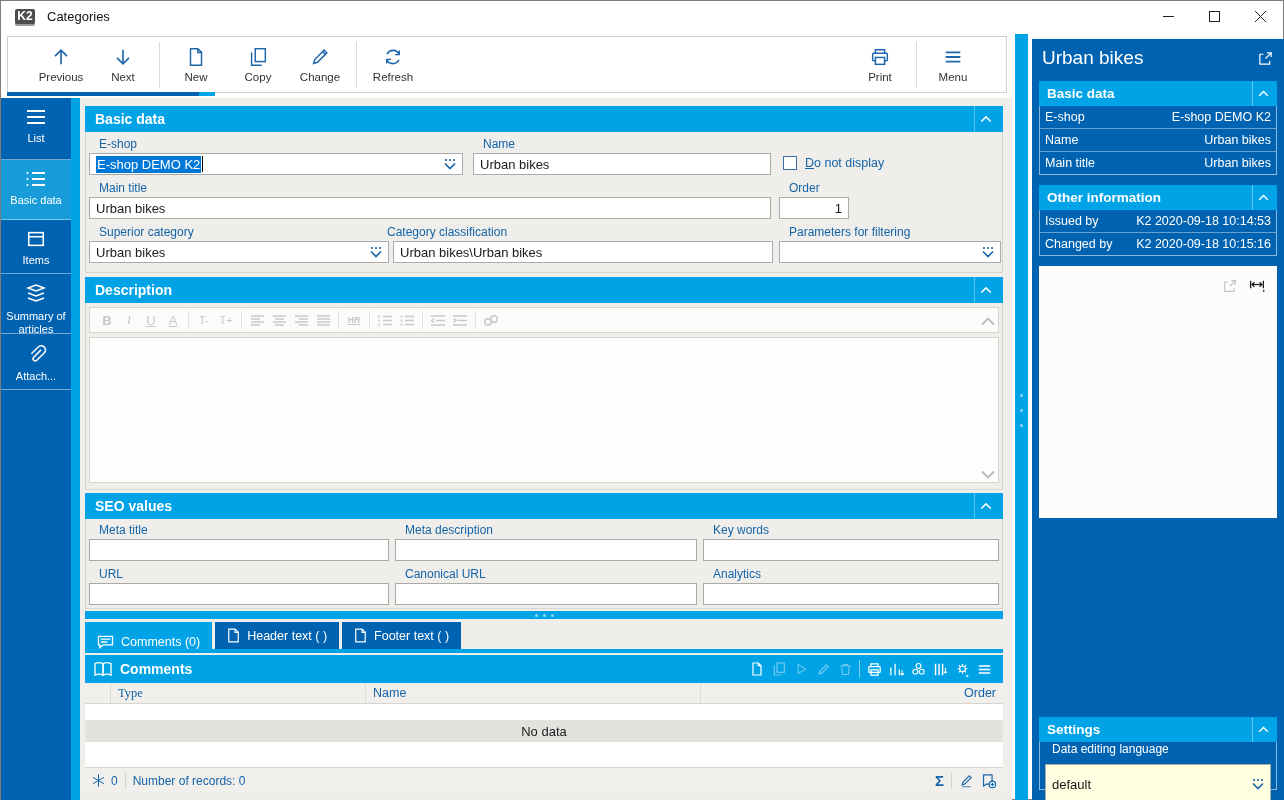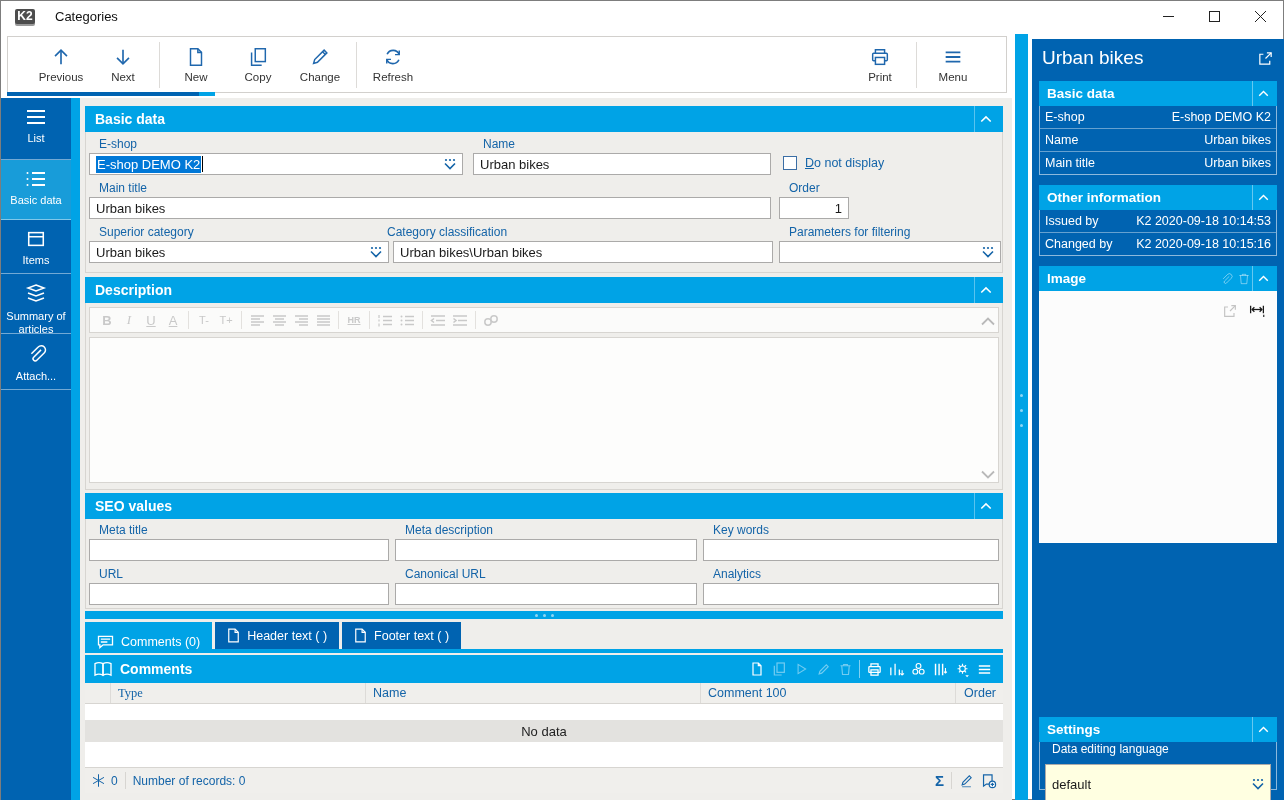"Categories" .wtitle { margin-left: 20px -> 12px }
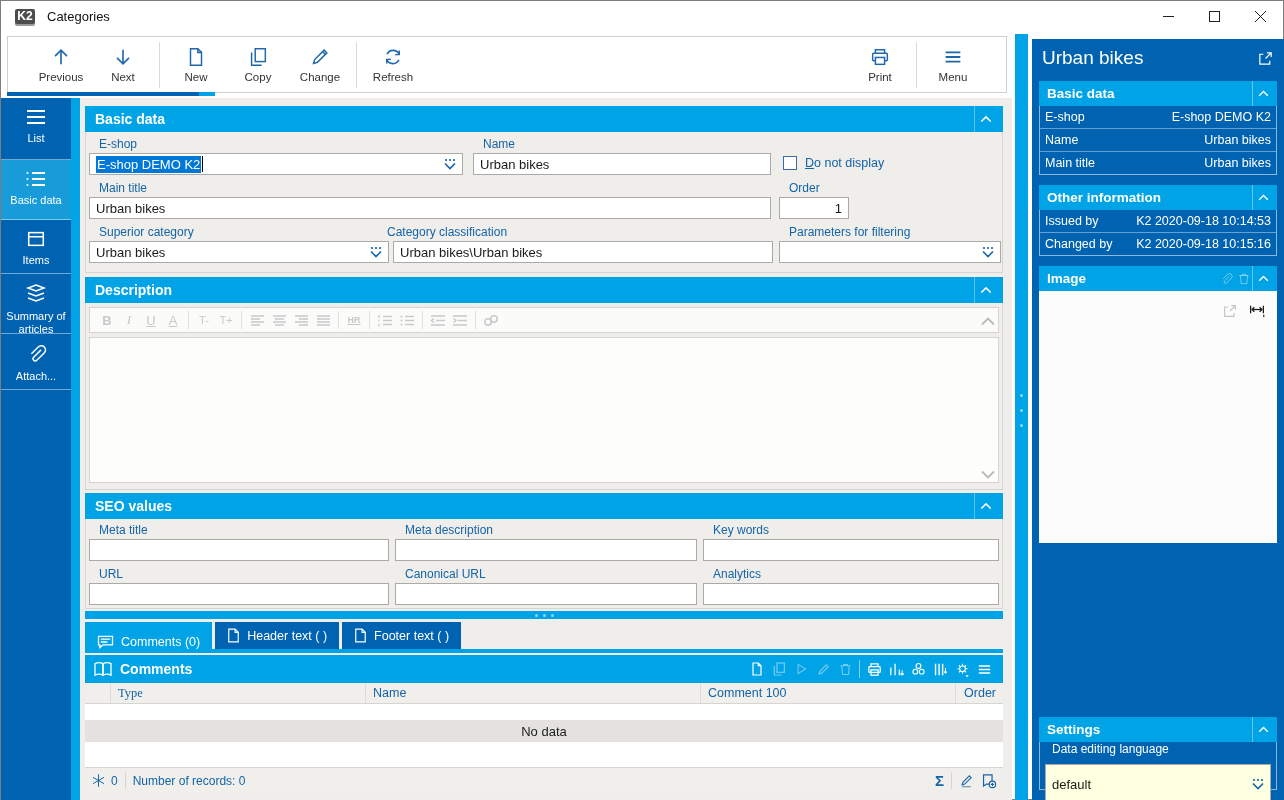"Image" div.rphead { html: <div> <span>Image</span> <span> <span> <svg> <path></path> </svg> </span> <span> <svg> <path></path> </svg> </span> </span> <span> <svg> <path></path> </svg> </span> </div> -> none }
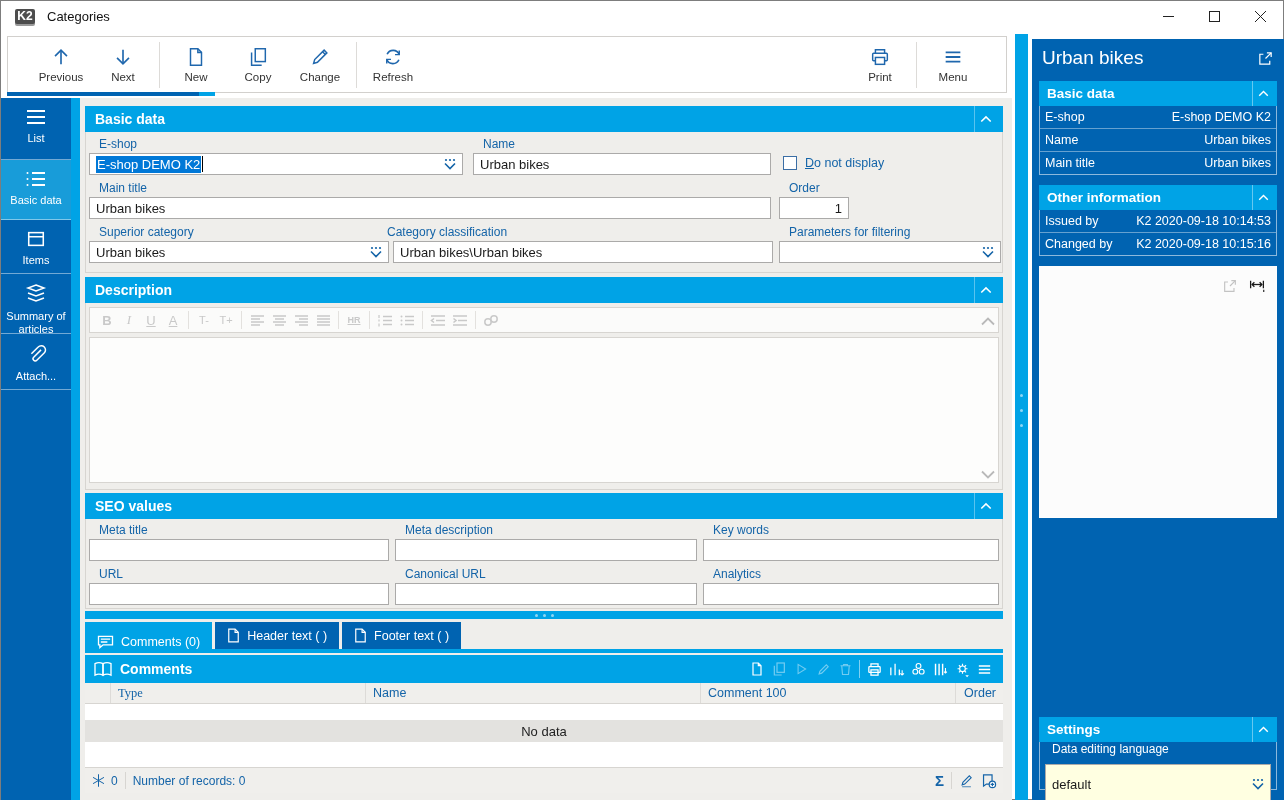"Comment 100" div.col { html: <div>Comment 100</div> -> none }
